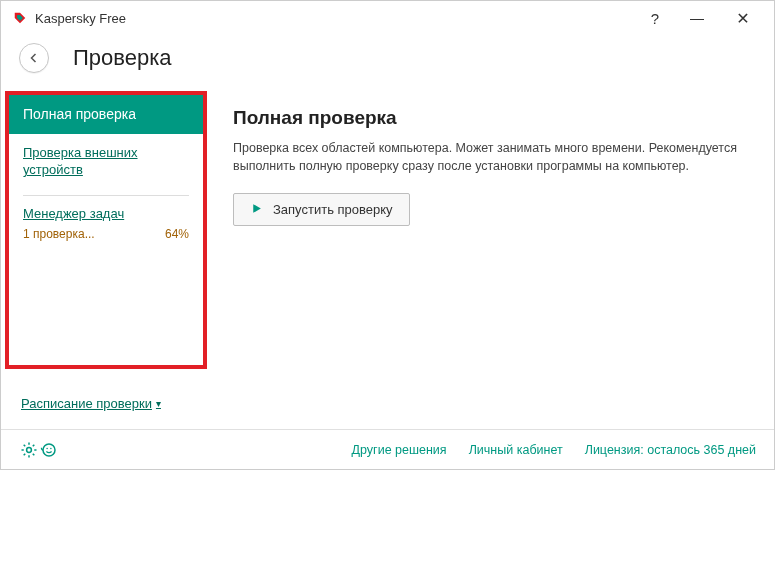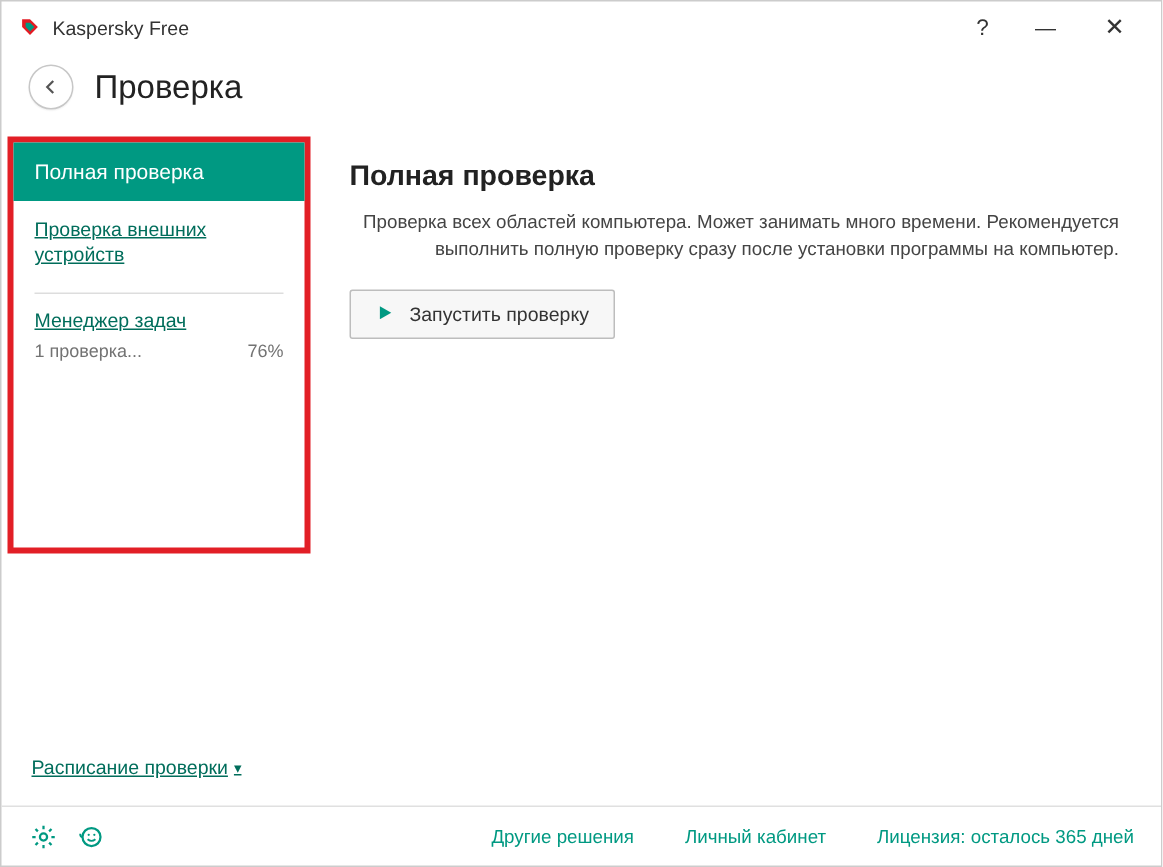"Kaspersky Free" .window { height: 578px -> 470px }
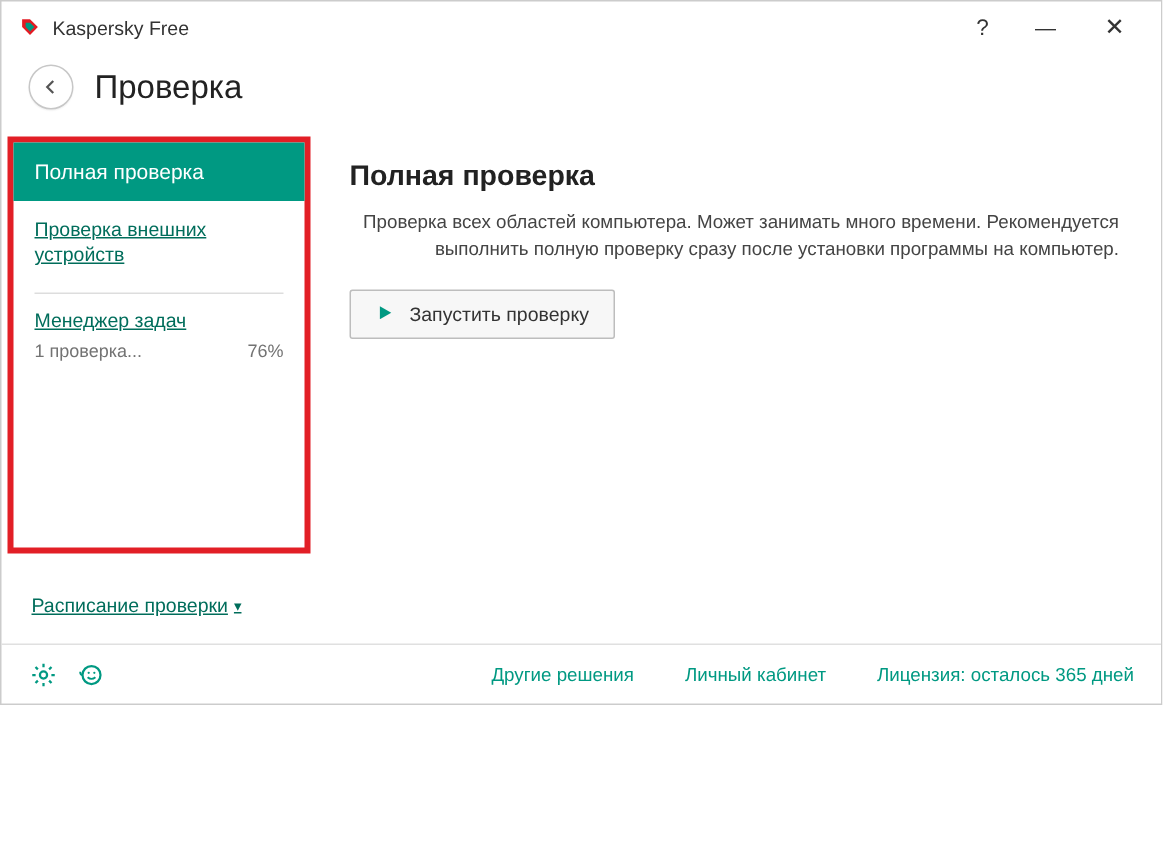"Проверка" .header { gap: 14px -> 24px }
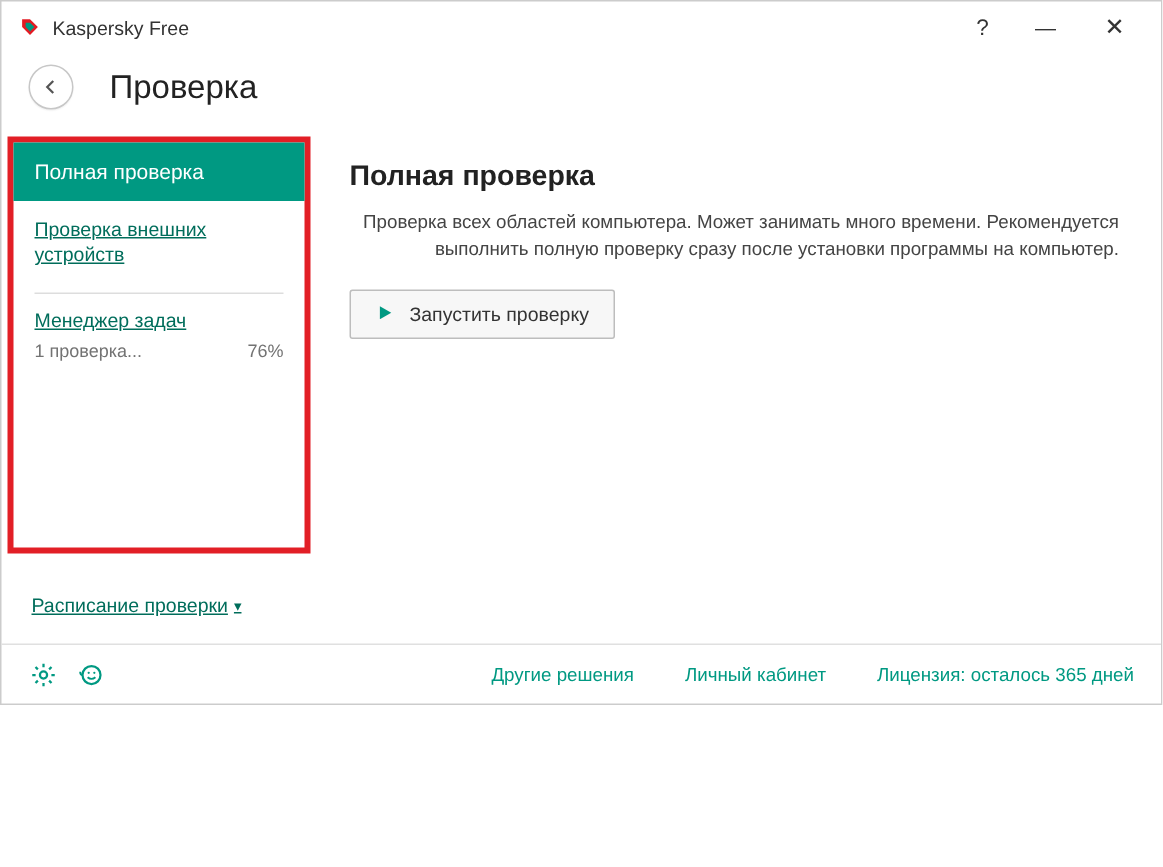"Проверка всех областей компьютера. Может" .main p { text-align: right -> none }
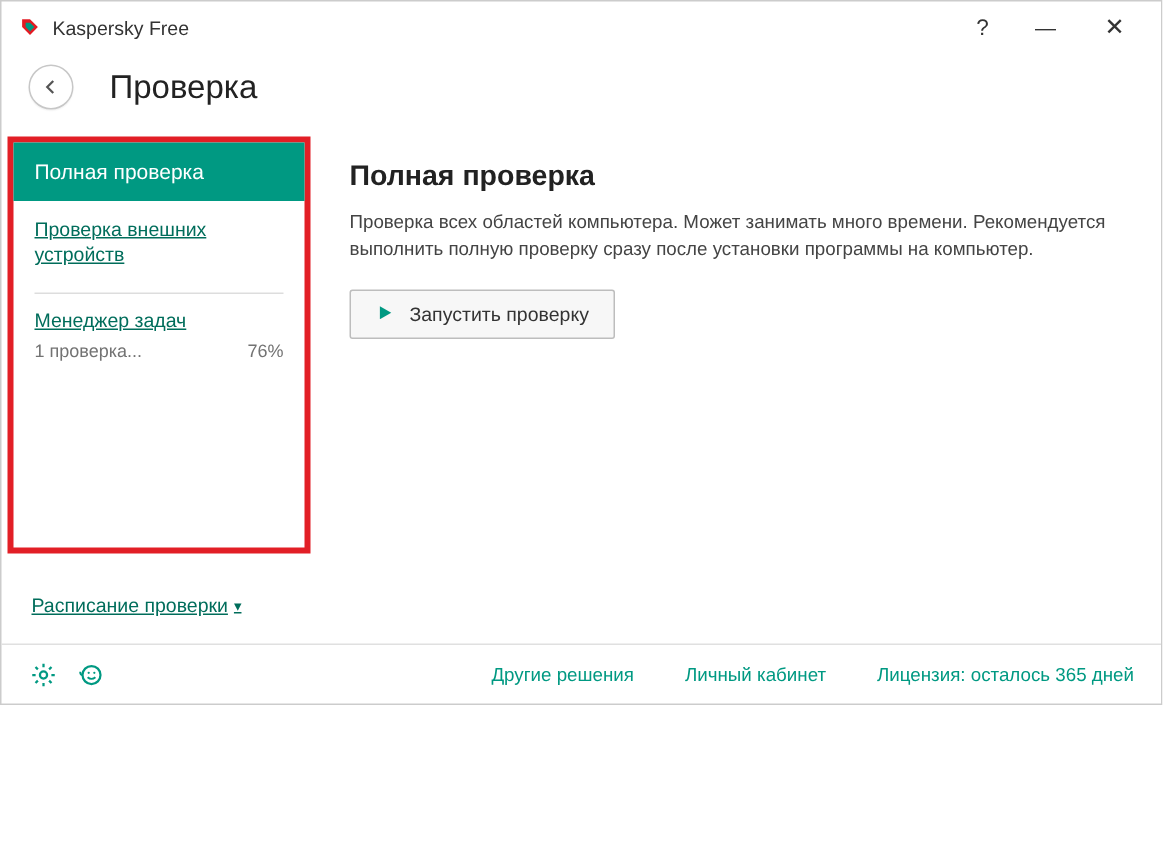"1 проверка..." .task-manager .tm-row { color: #737373 -> #a16207 }
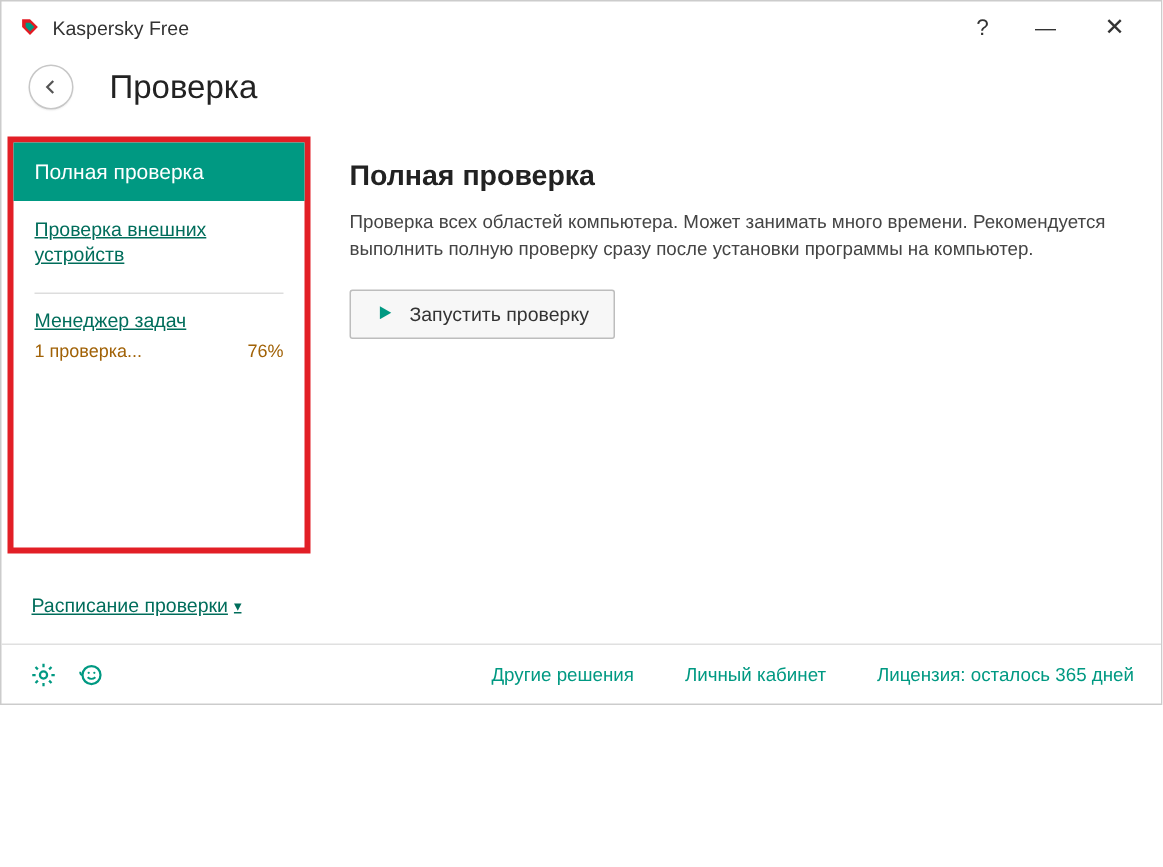"76%" span { text: 76% -> 64% }
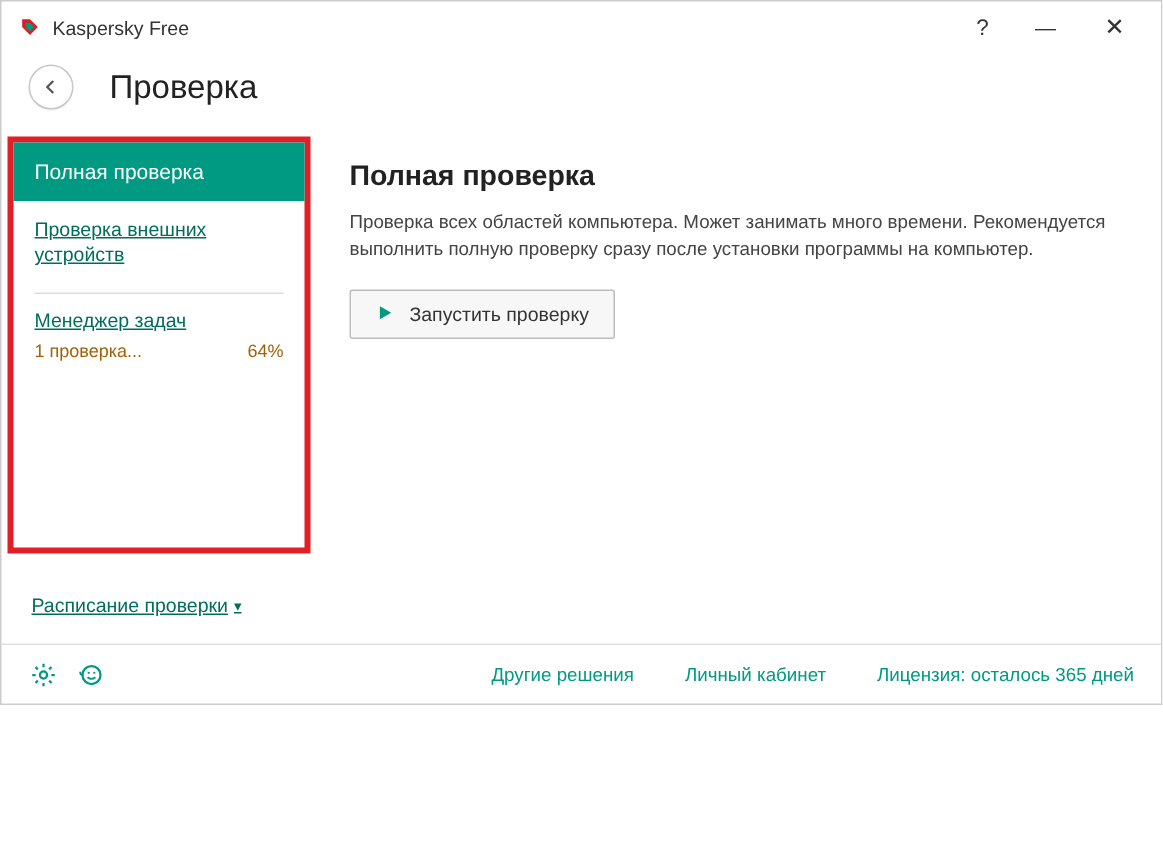"Другие решения" .footer { gap: 12px -> none }
